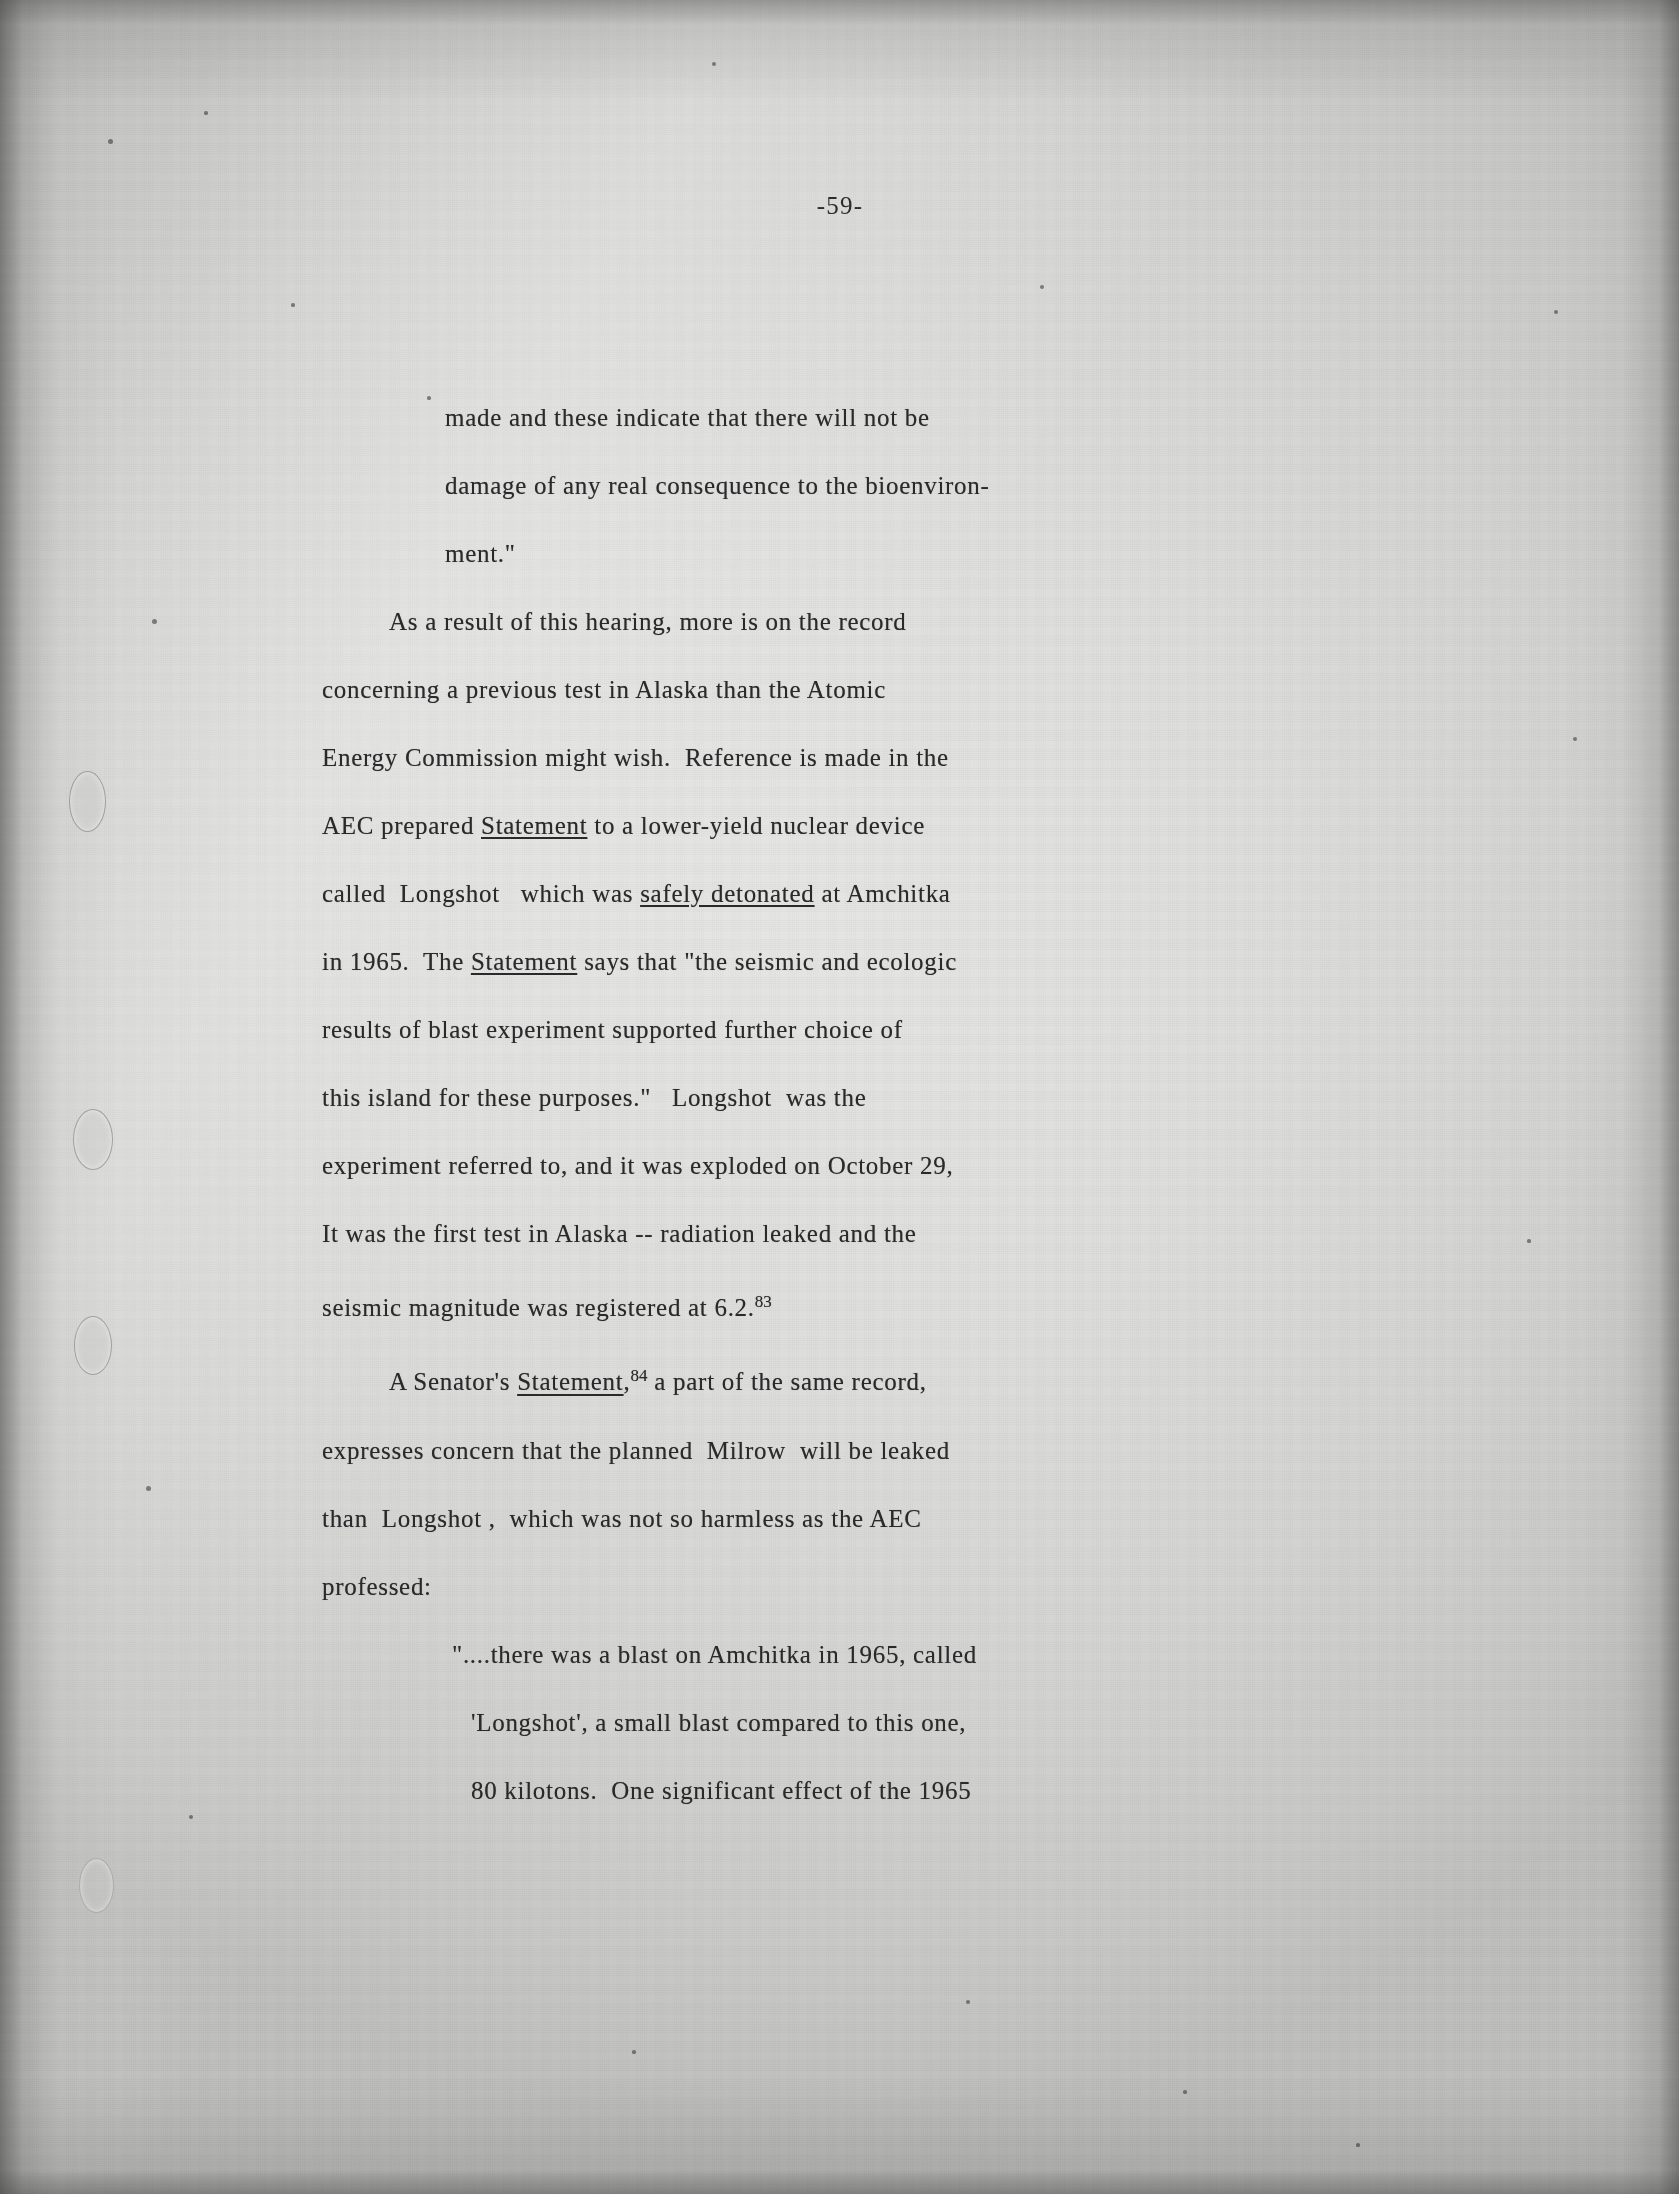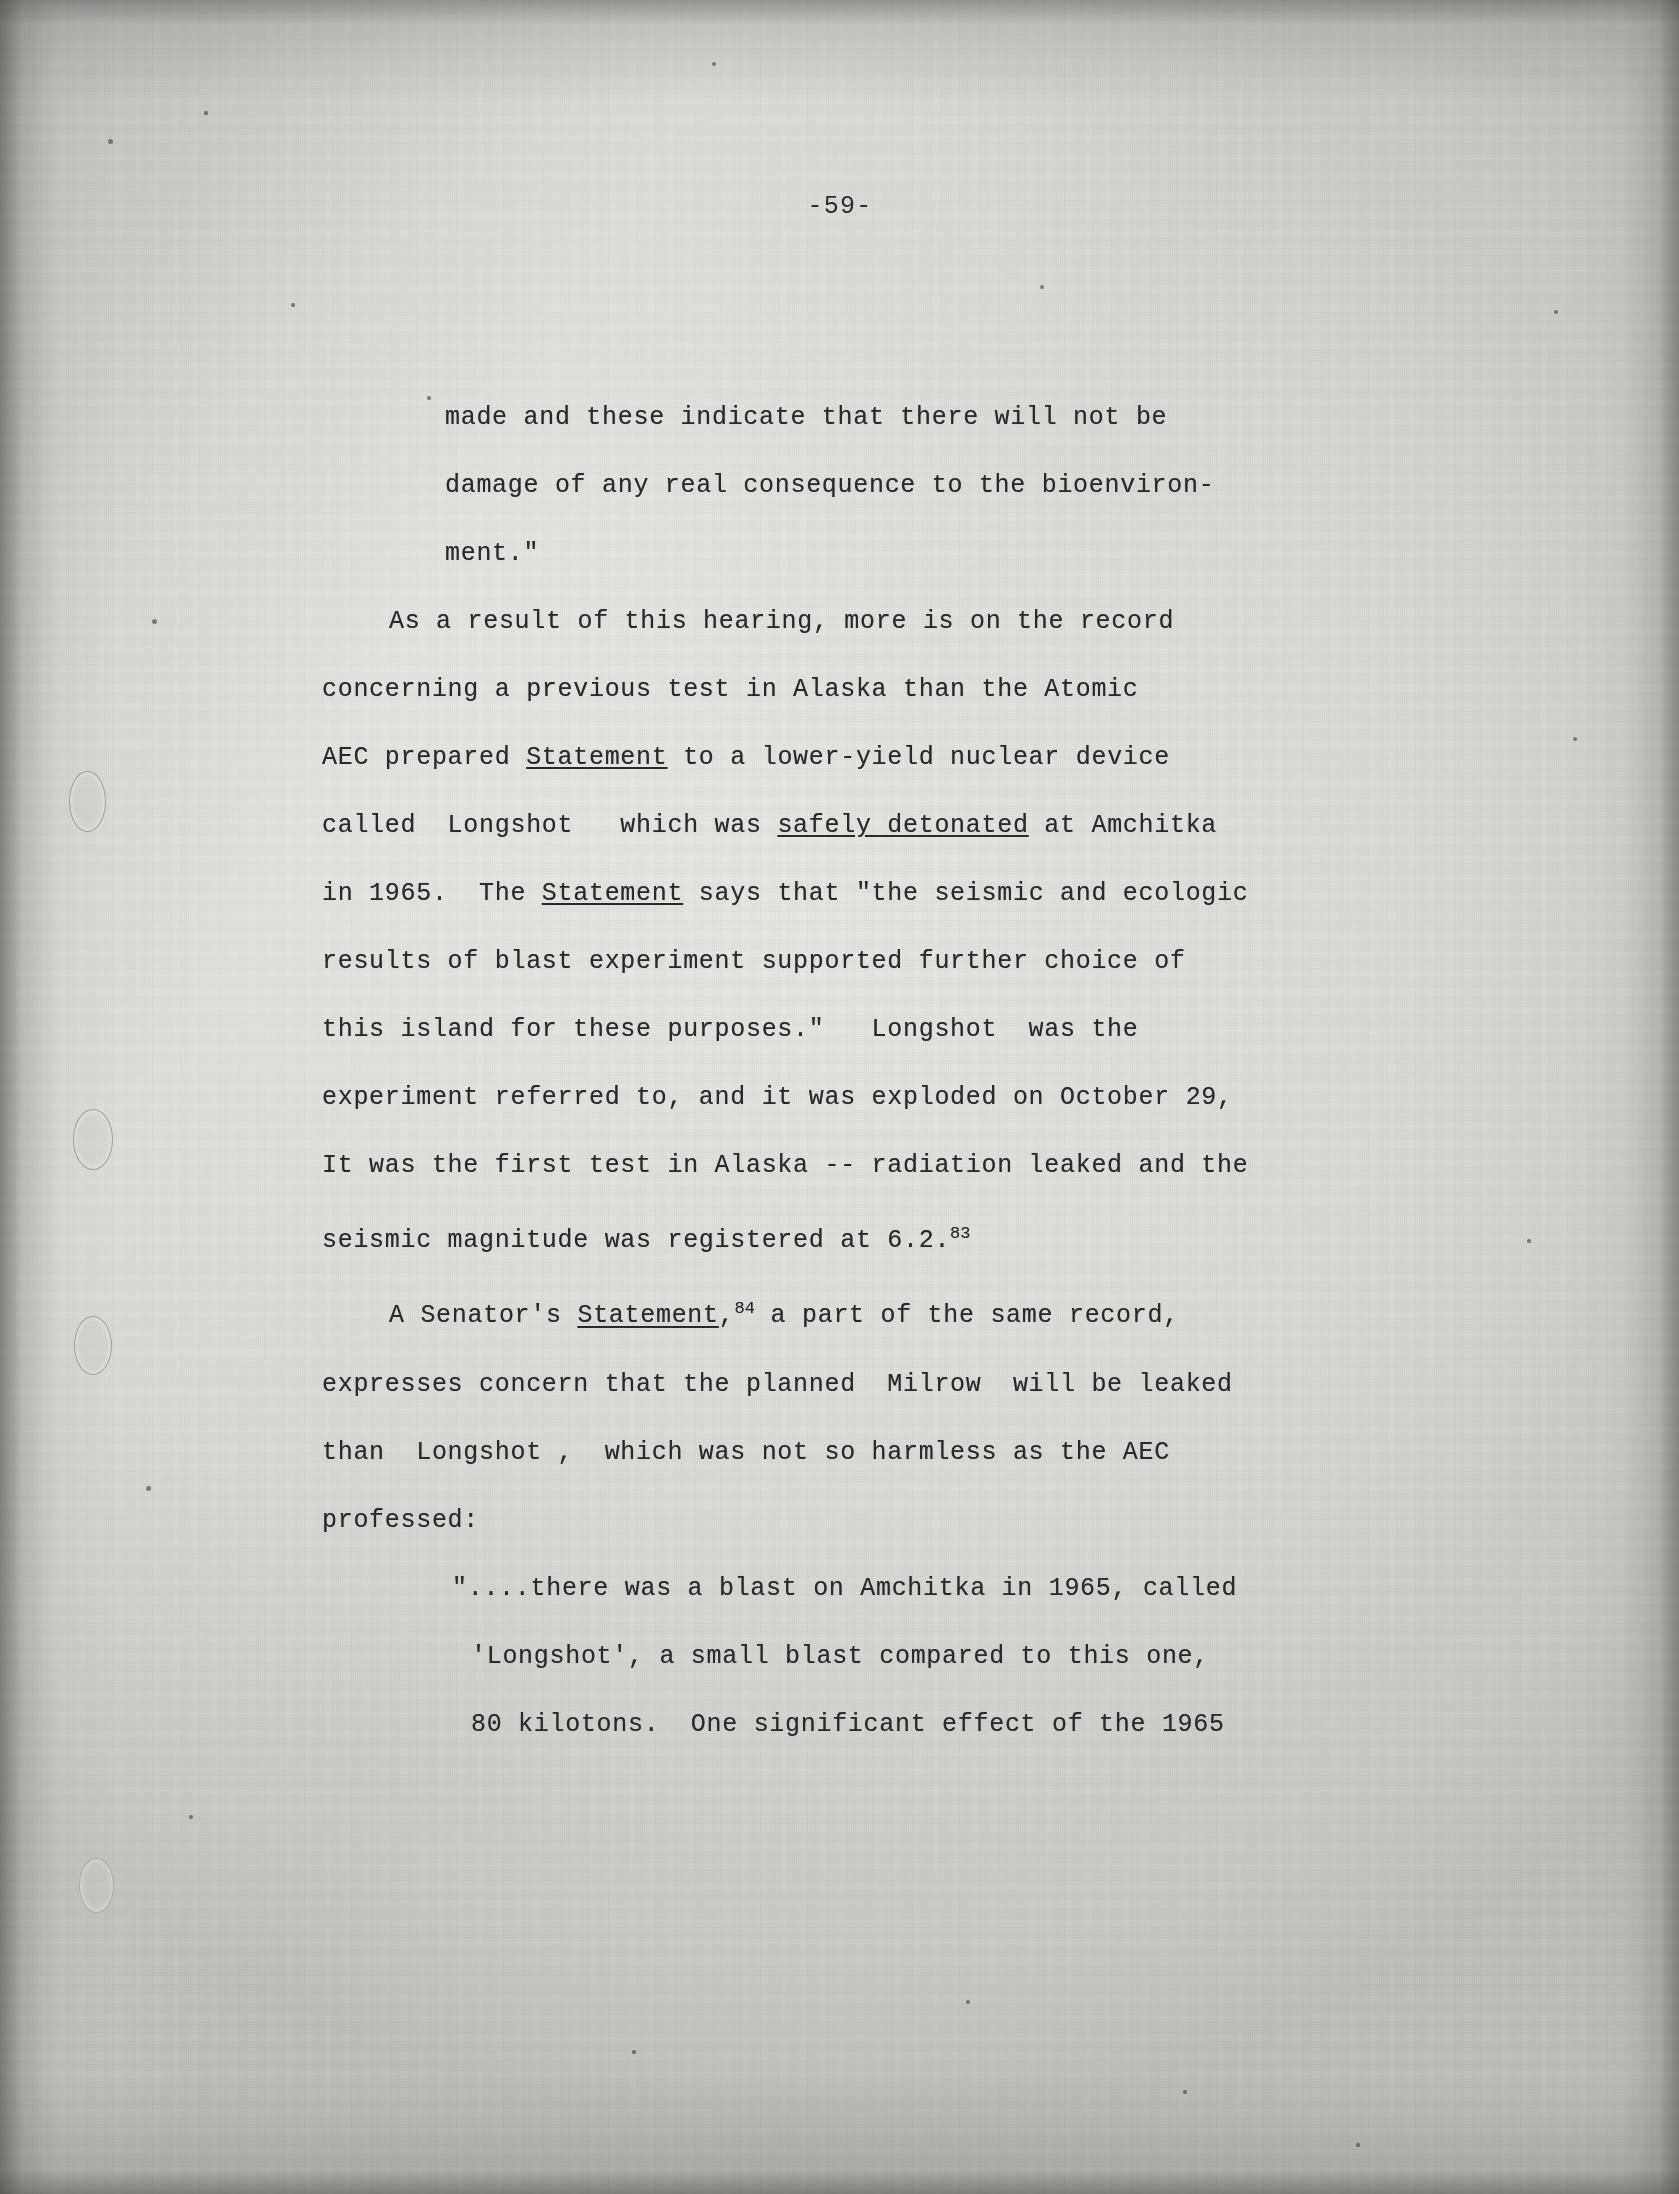"-59-" #typed { font-family: none -> Liberation Serif, serif }
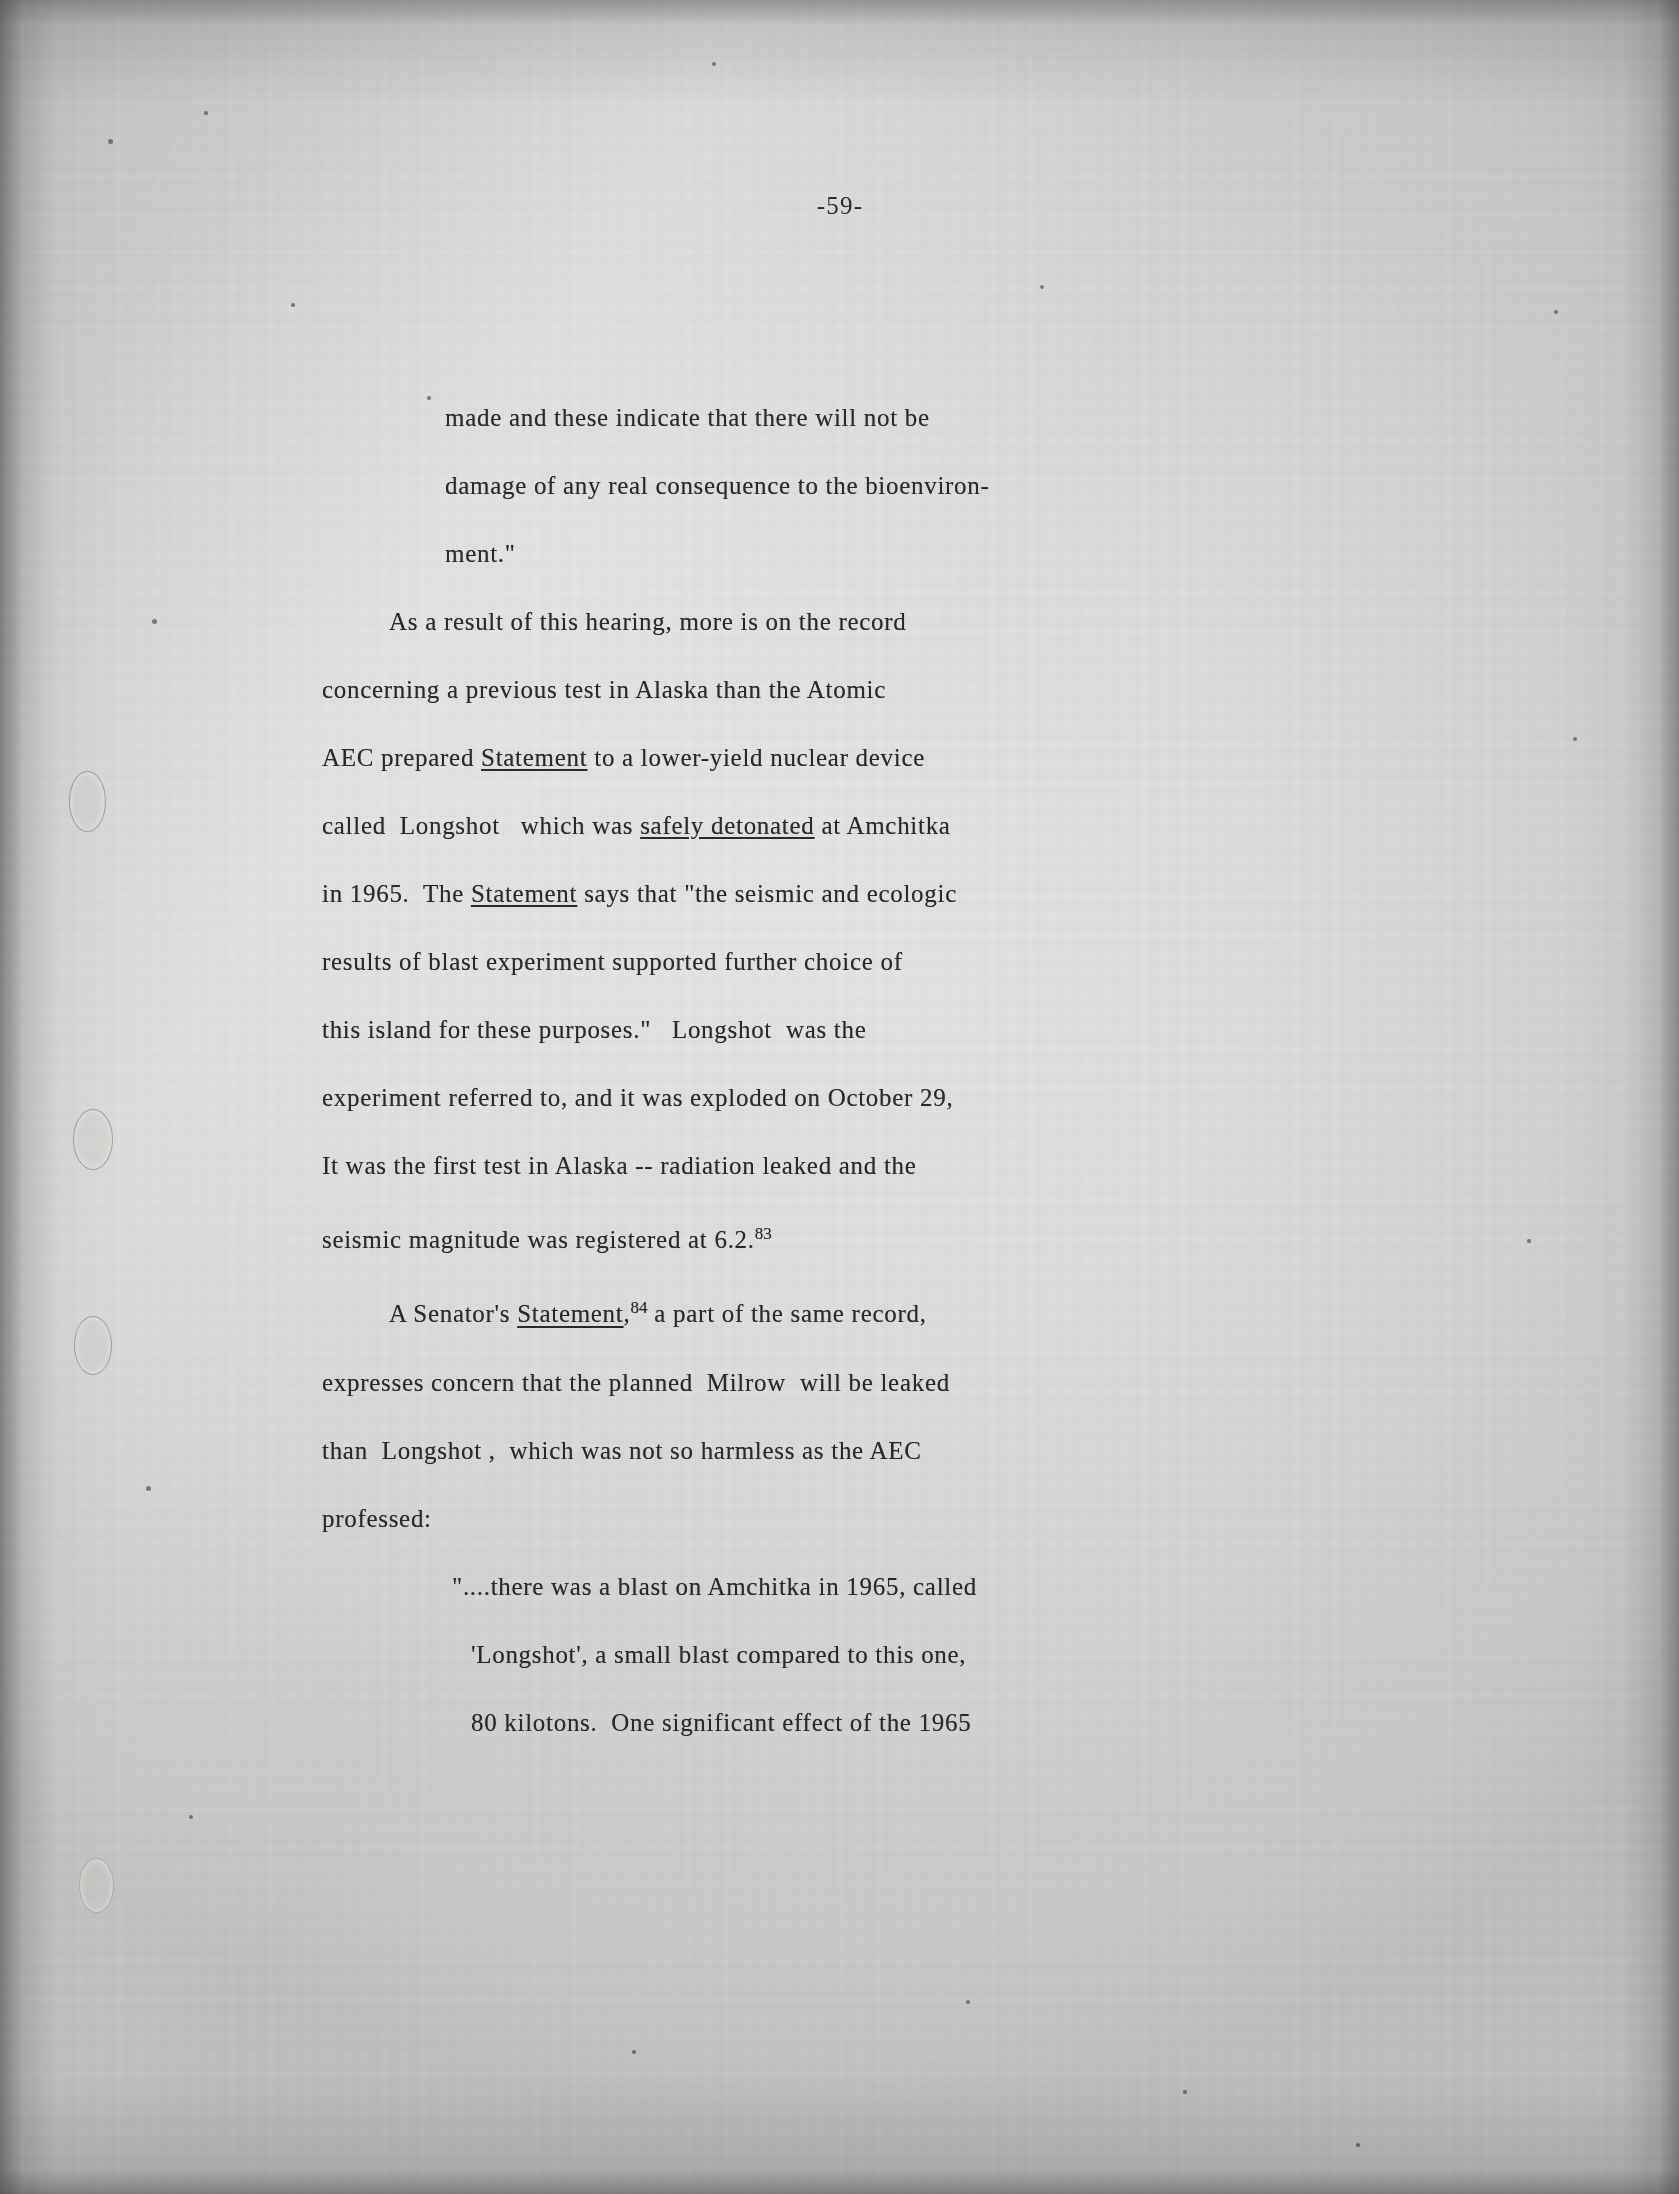"Energy Commission might wish. Reference" div.ln { html: none -> <div>Energy Commission might wish. Reference is made in the</div> }
